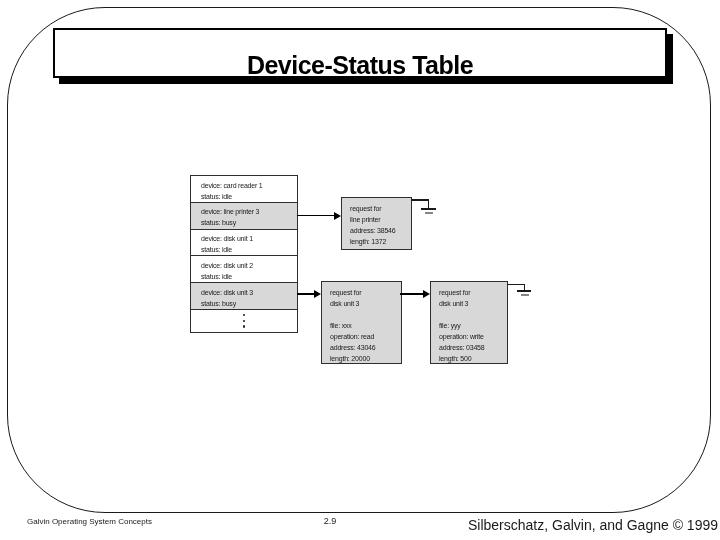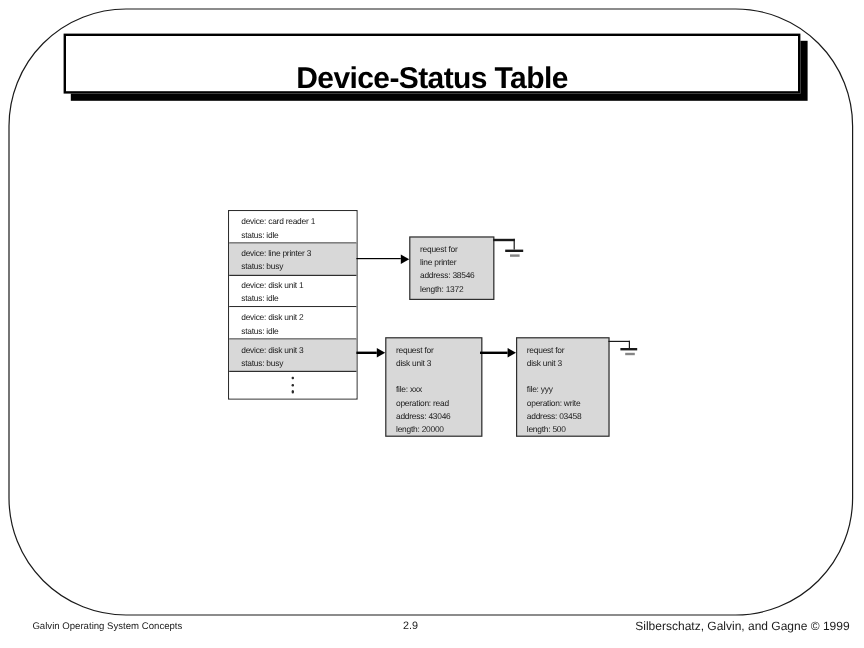"2.9" .footer-center { left: 322px -> 310px }
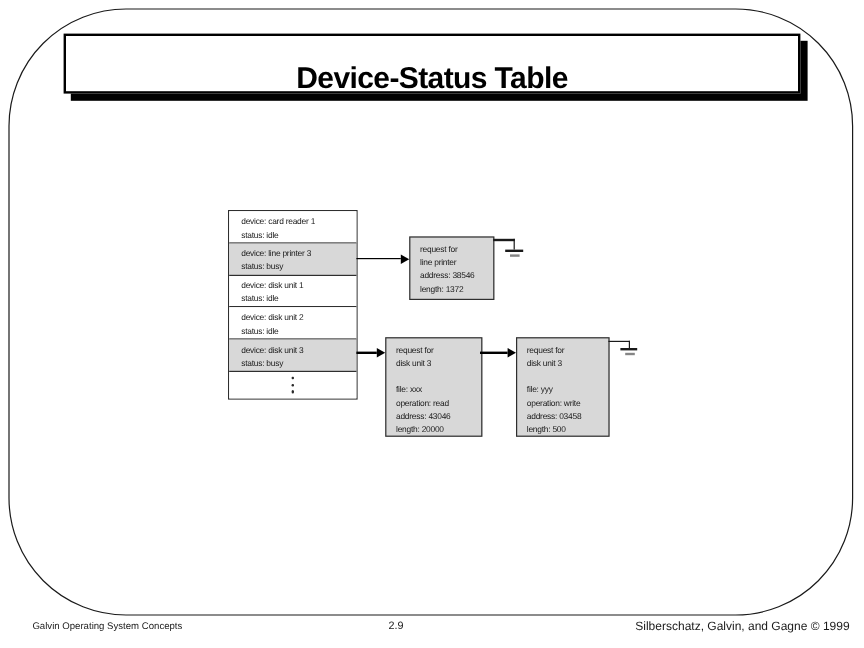"Silberschatz, Galvin, and Gagne ©" .footer-right { font-size: 10px -> 14px; right: 12px -> 2px }
